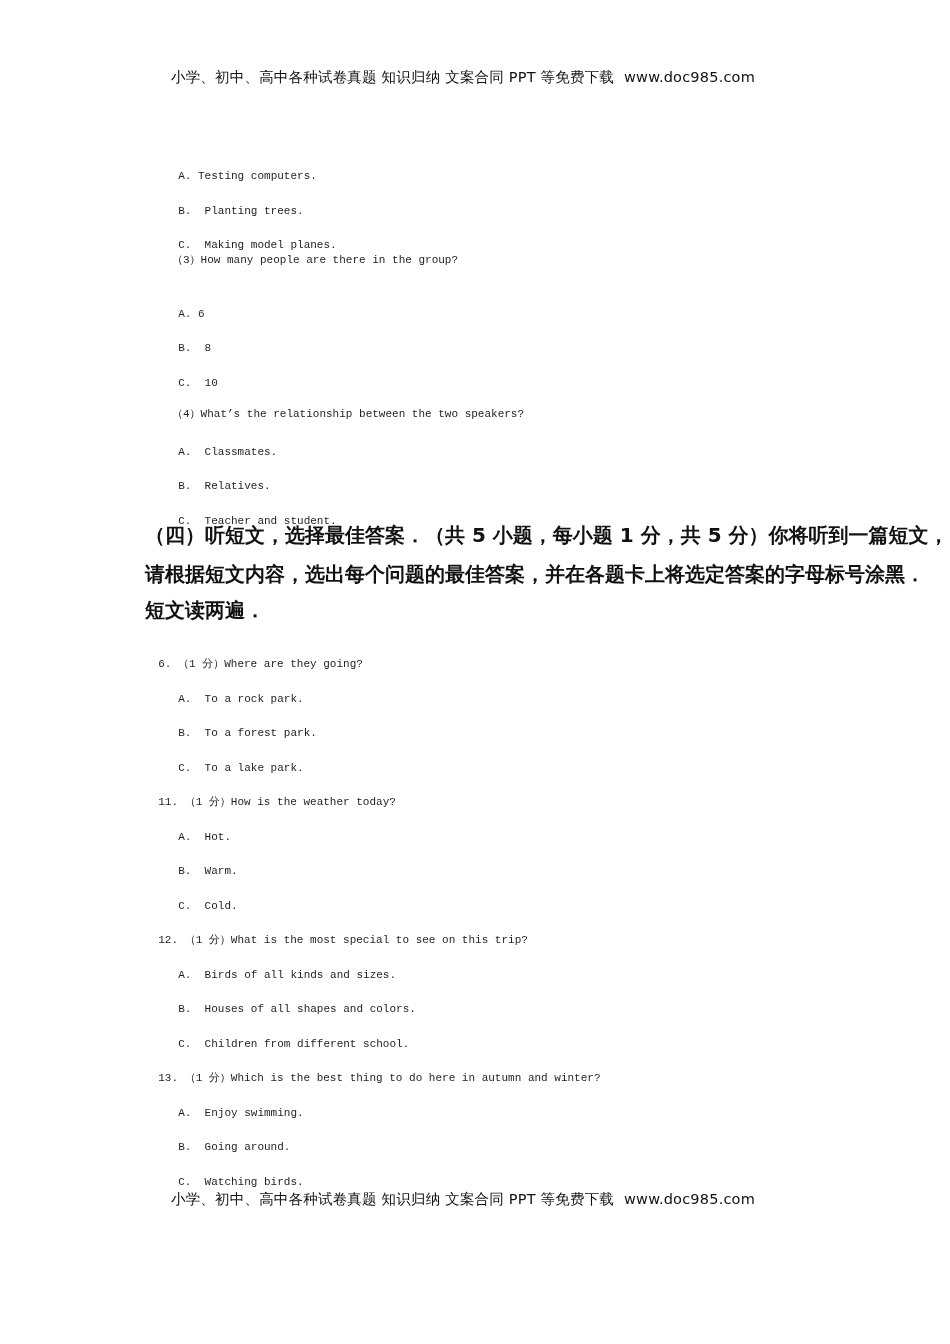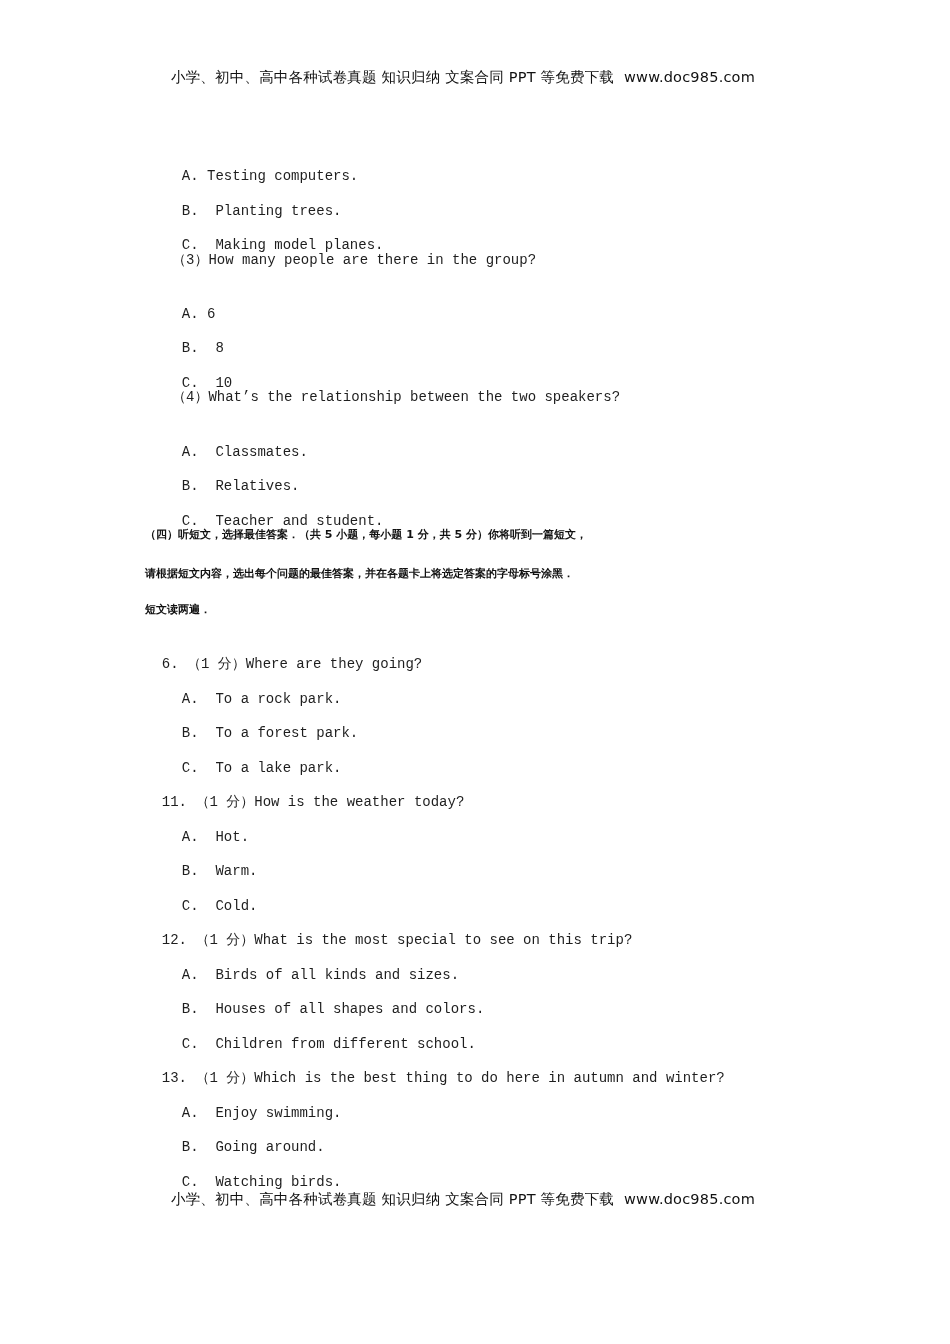"A. Testing computers." .mono { font-size: 14px -> 11px }
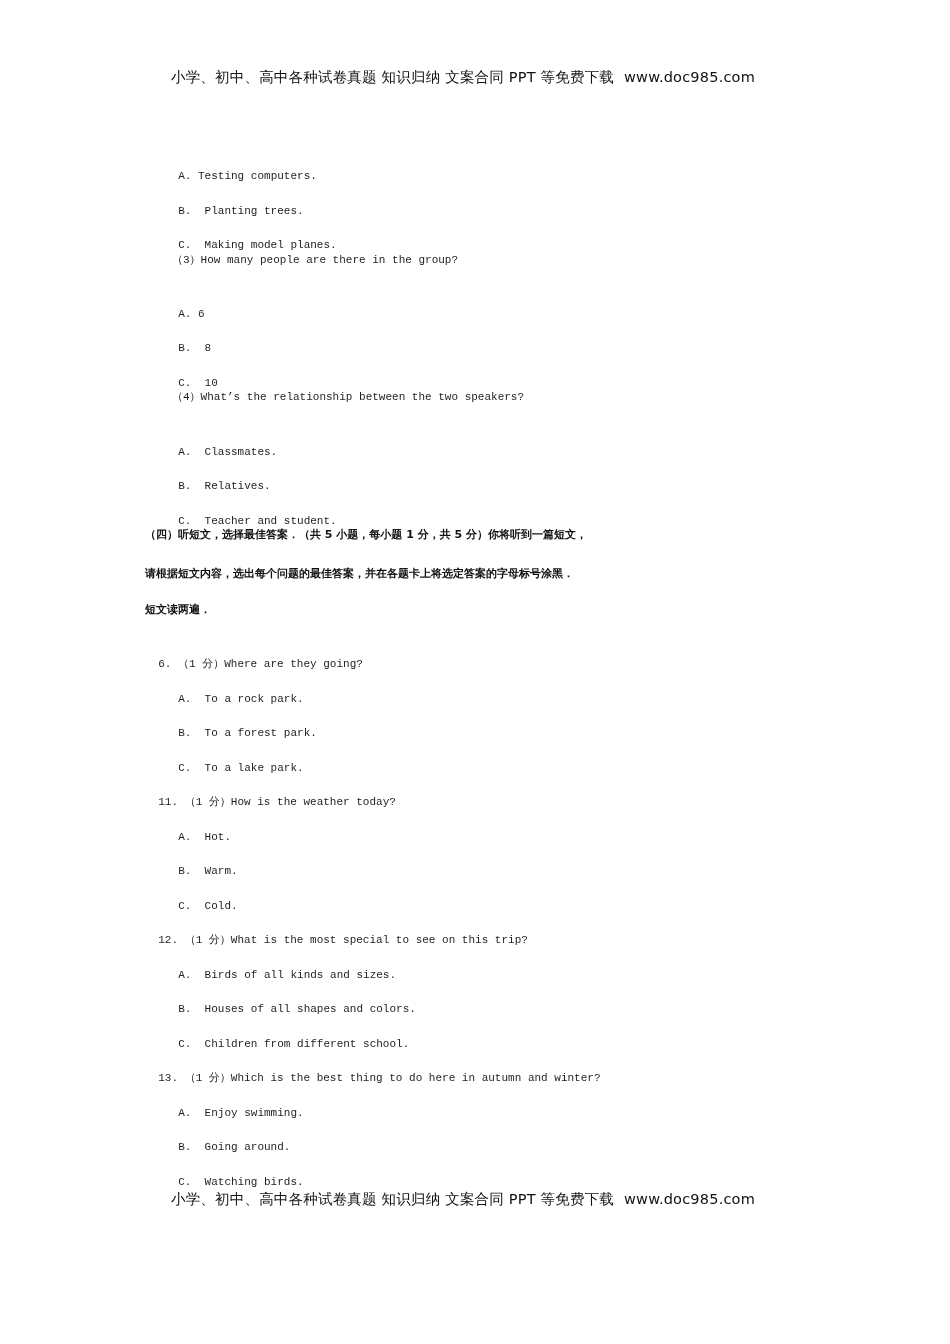"（4）What’s the relationship between the" div.line { top: 387px -> 404px }
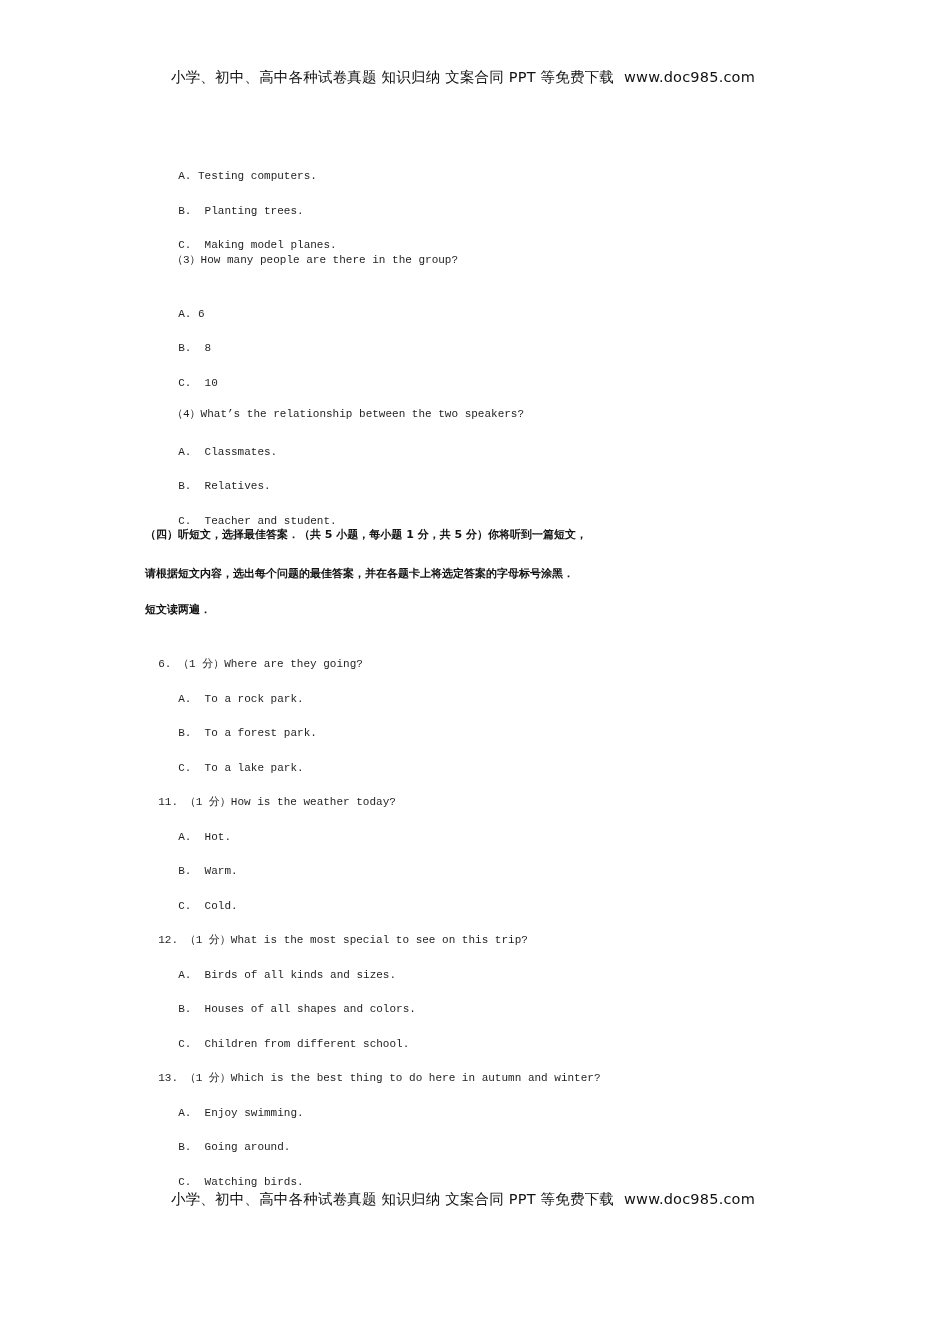"（四）听短文，选择最佳答案．（共 5 小题，每小题 1 分，共" .cn-bold { font-size: 11px -> 20px }
